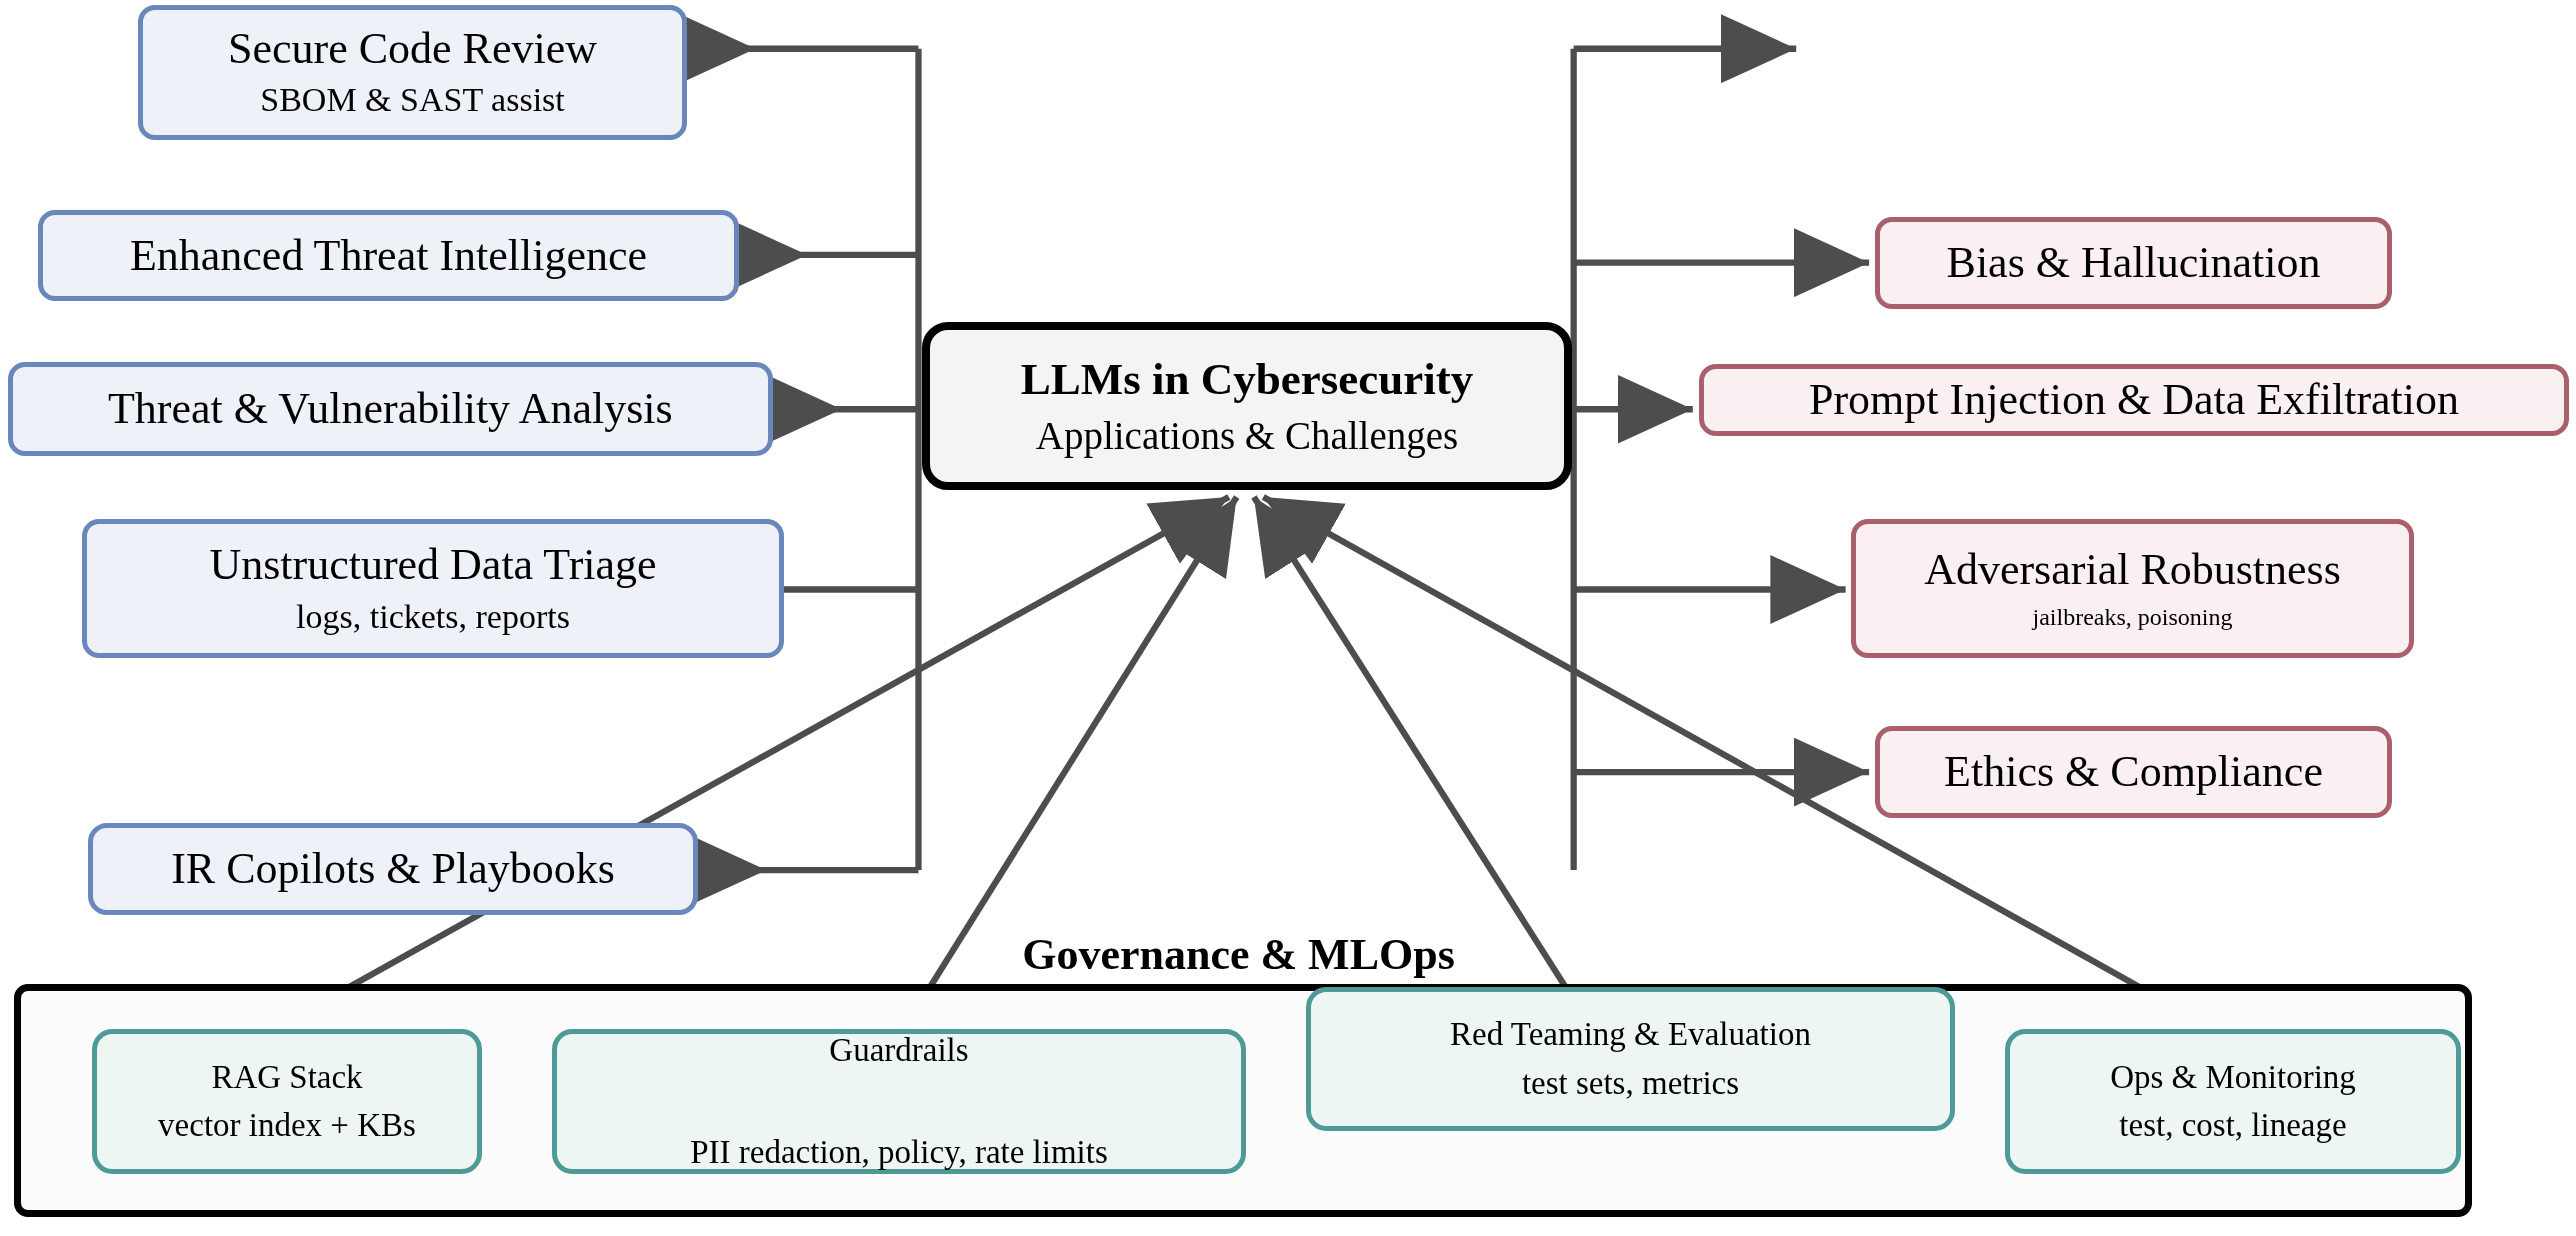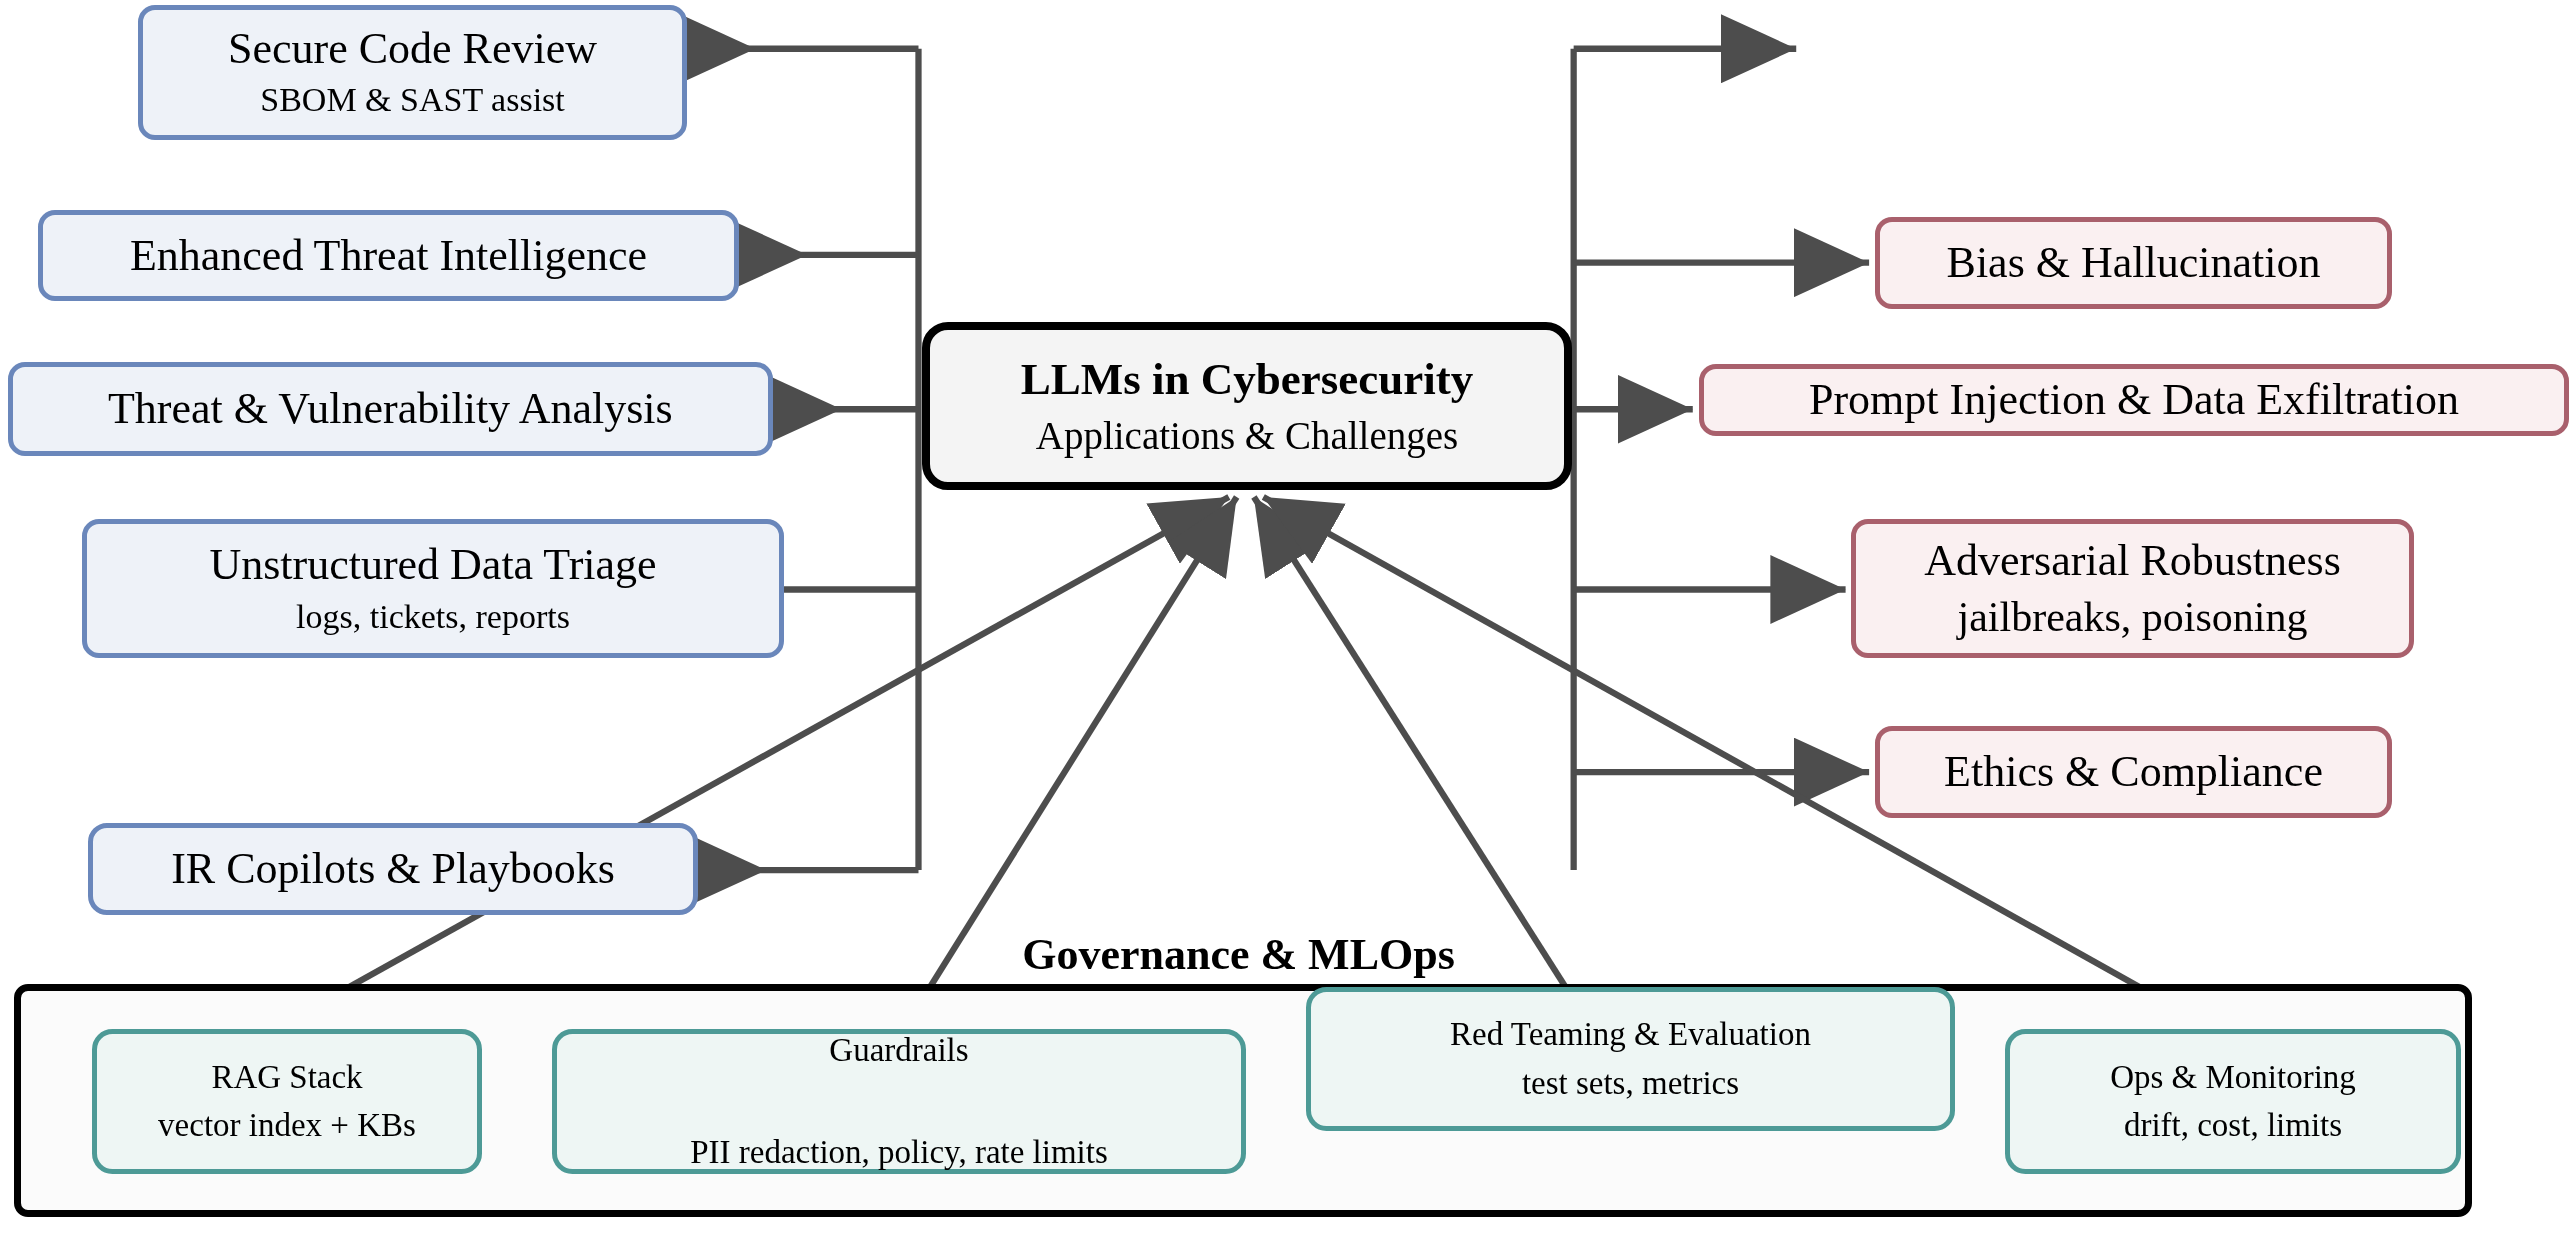"jailbreaks, poisoning" .chal-node .sub { font-size: 42px -> 24px }
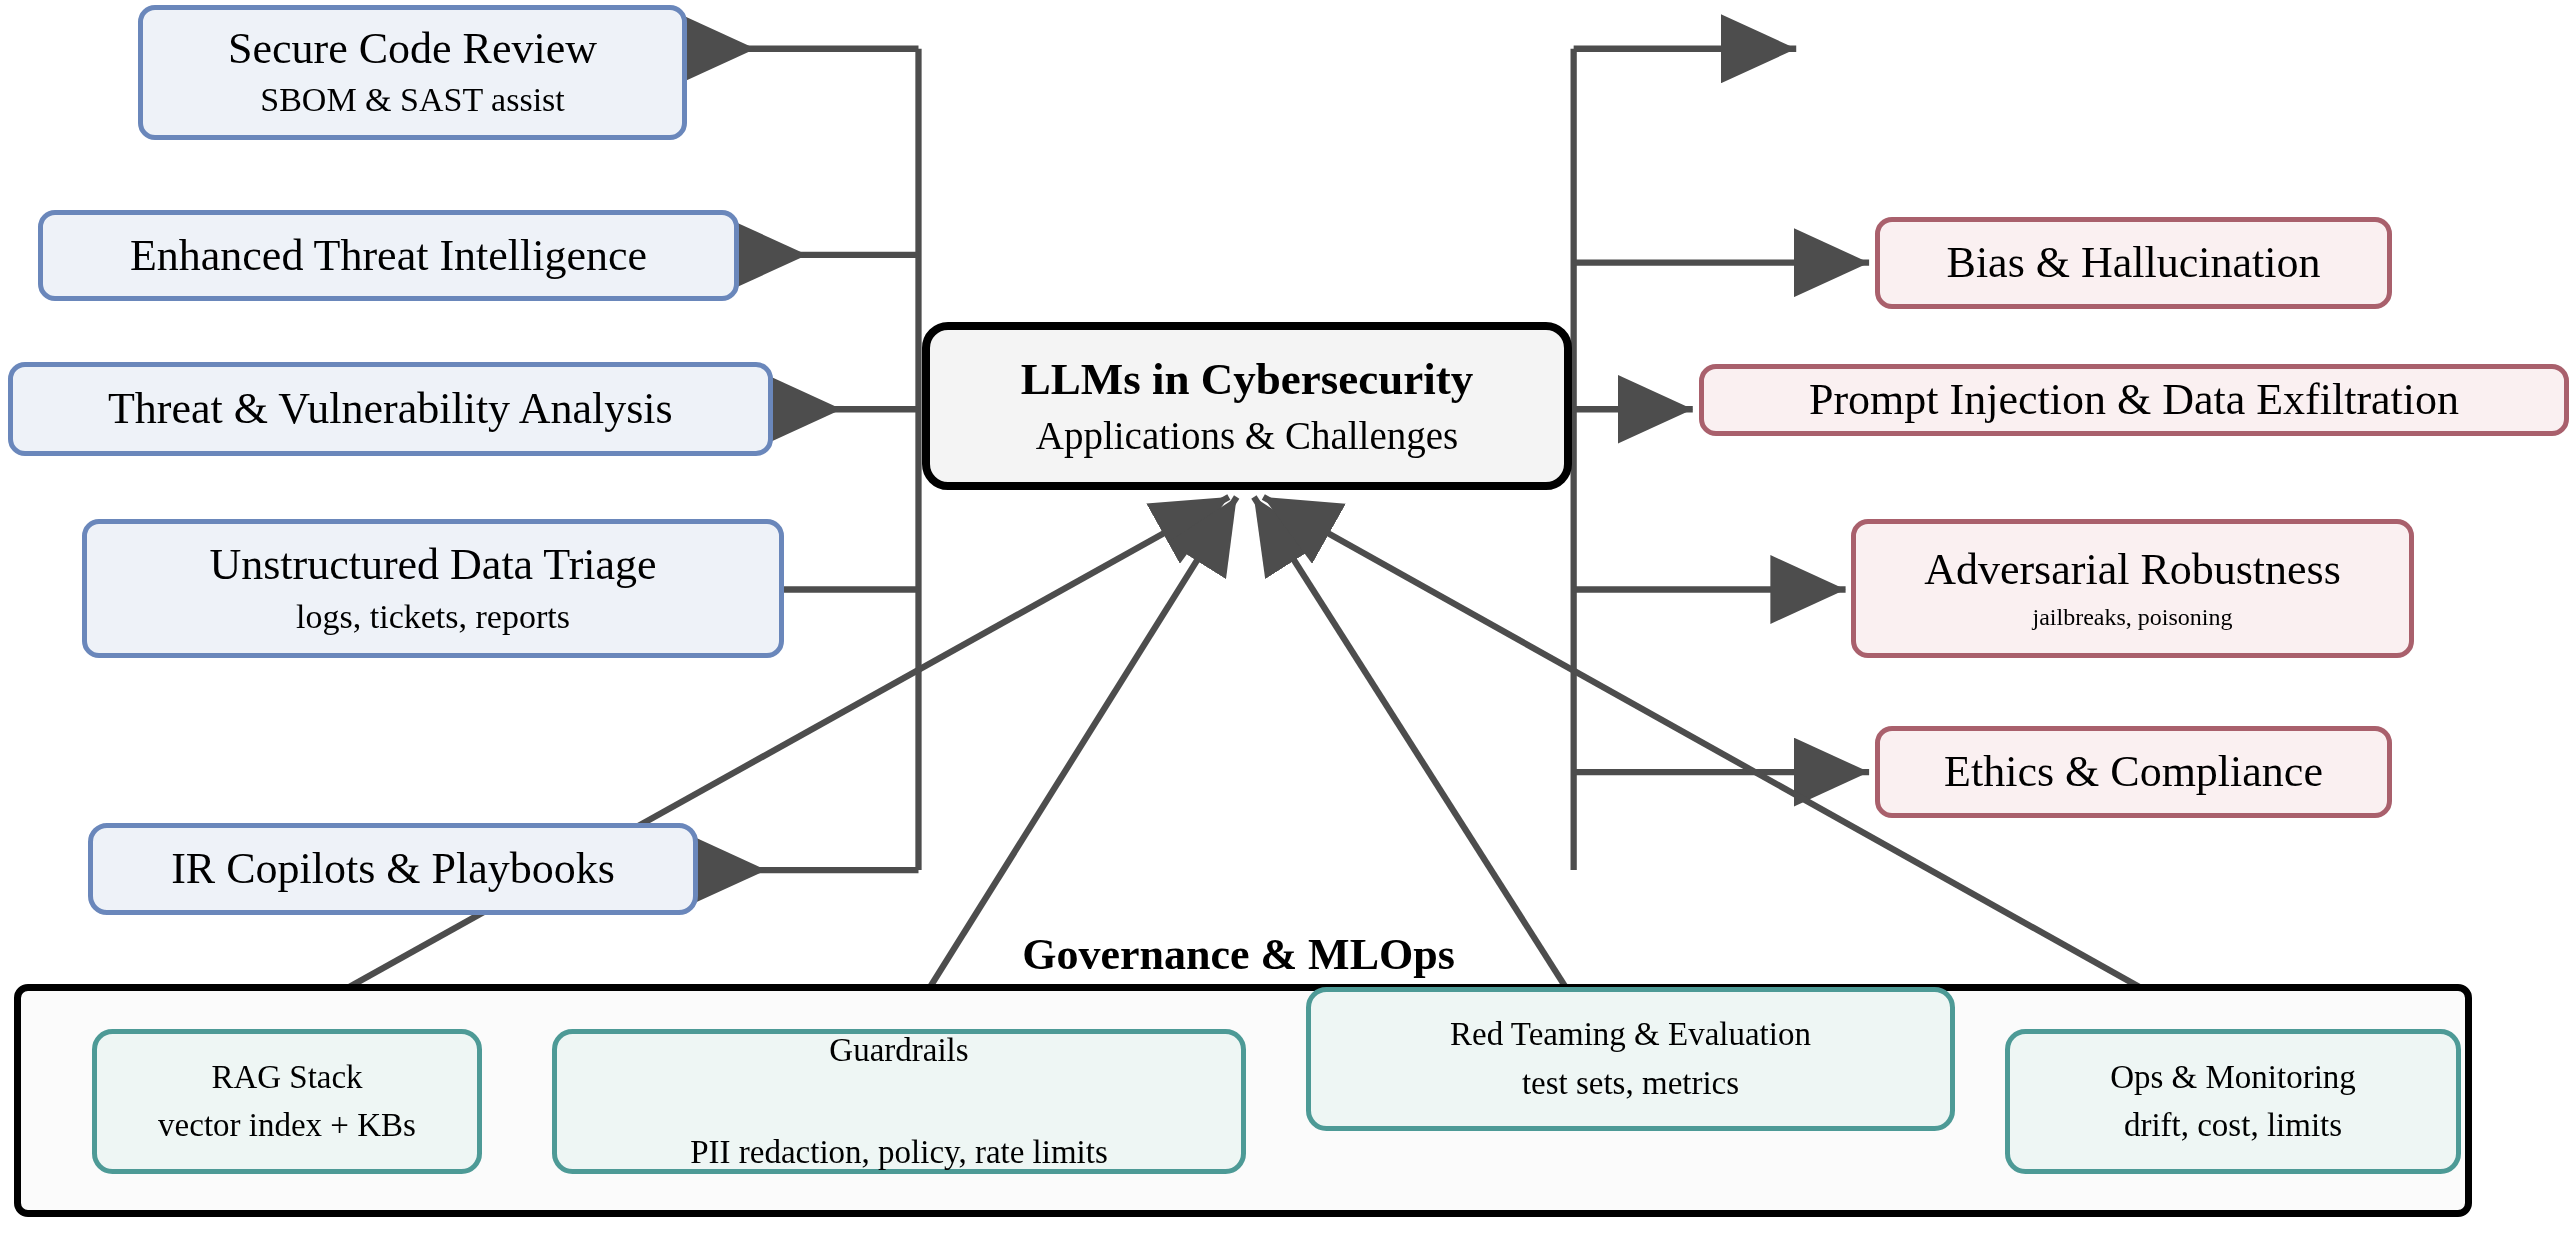"drift, cost, limits" span.sub { text: drift, cost, limits -> test, cost, lineage }
